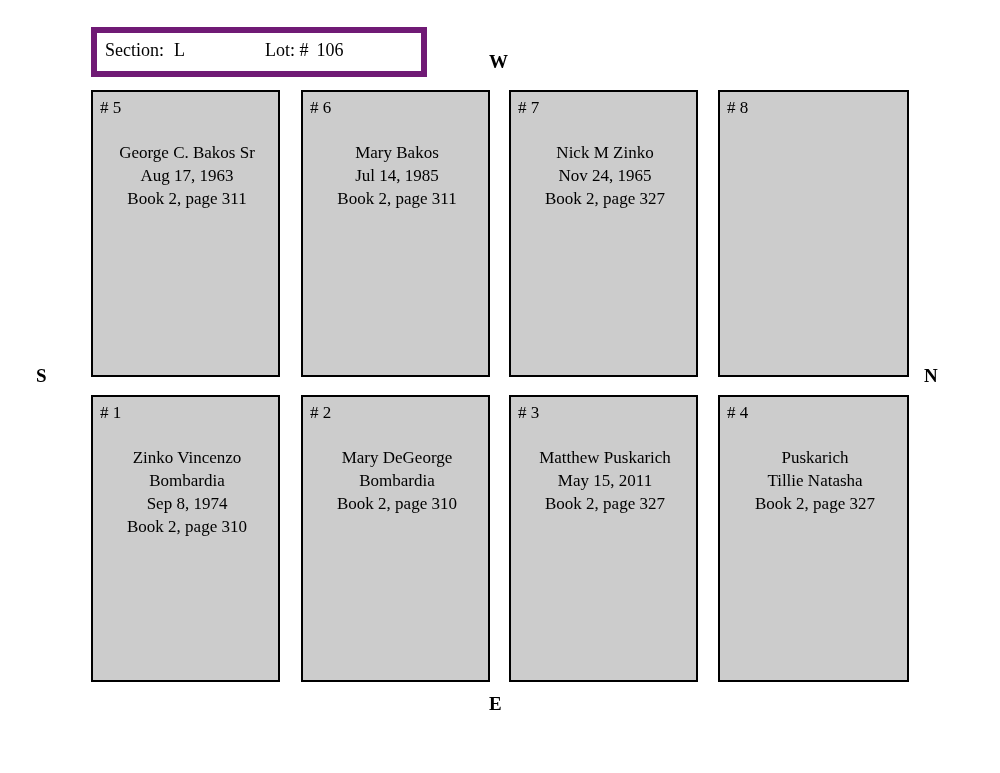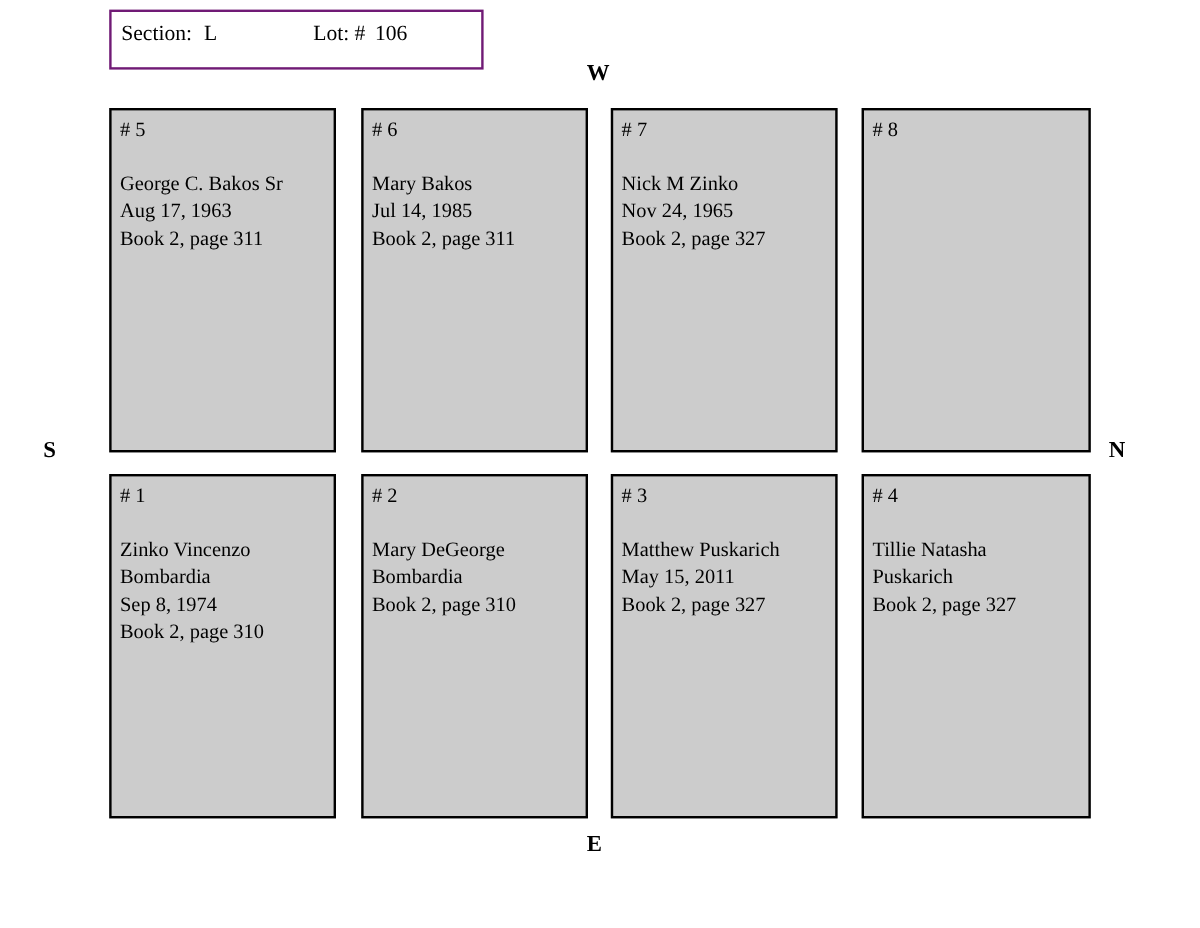"Section: L Lot: # 106" .header-box { border: 2px solid #701a75 -> 6px solid #701a75; top: 8px -> 27px; width: 312px -> 336px }
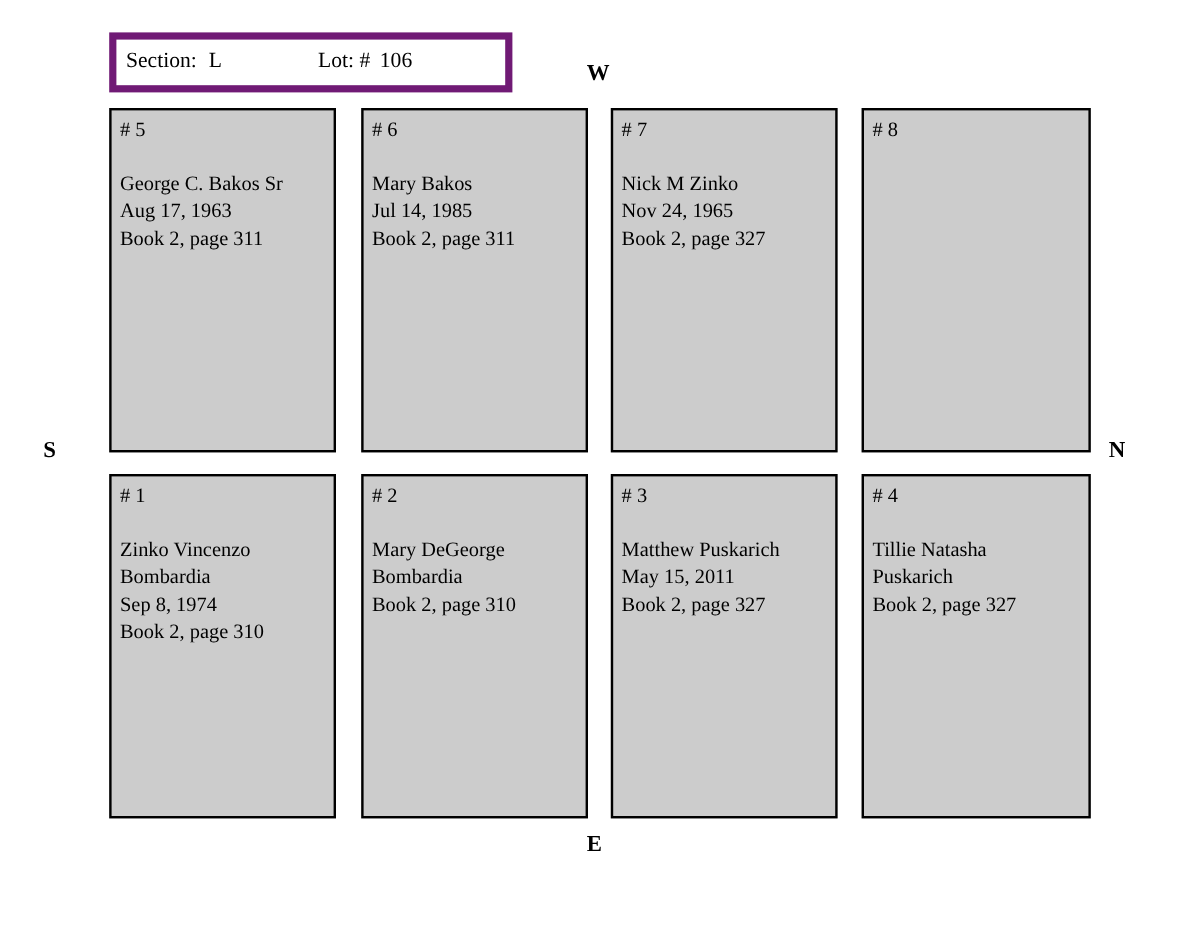"George C. Bakos Sr" .grave-lines { text-align: none -> center }
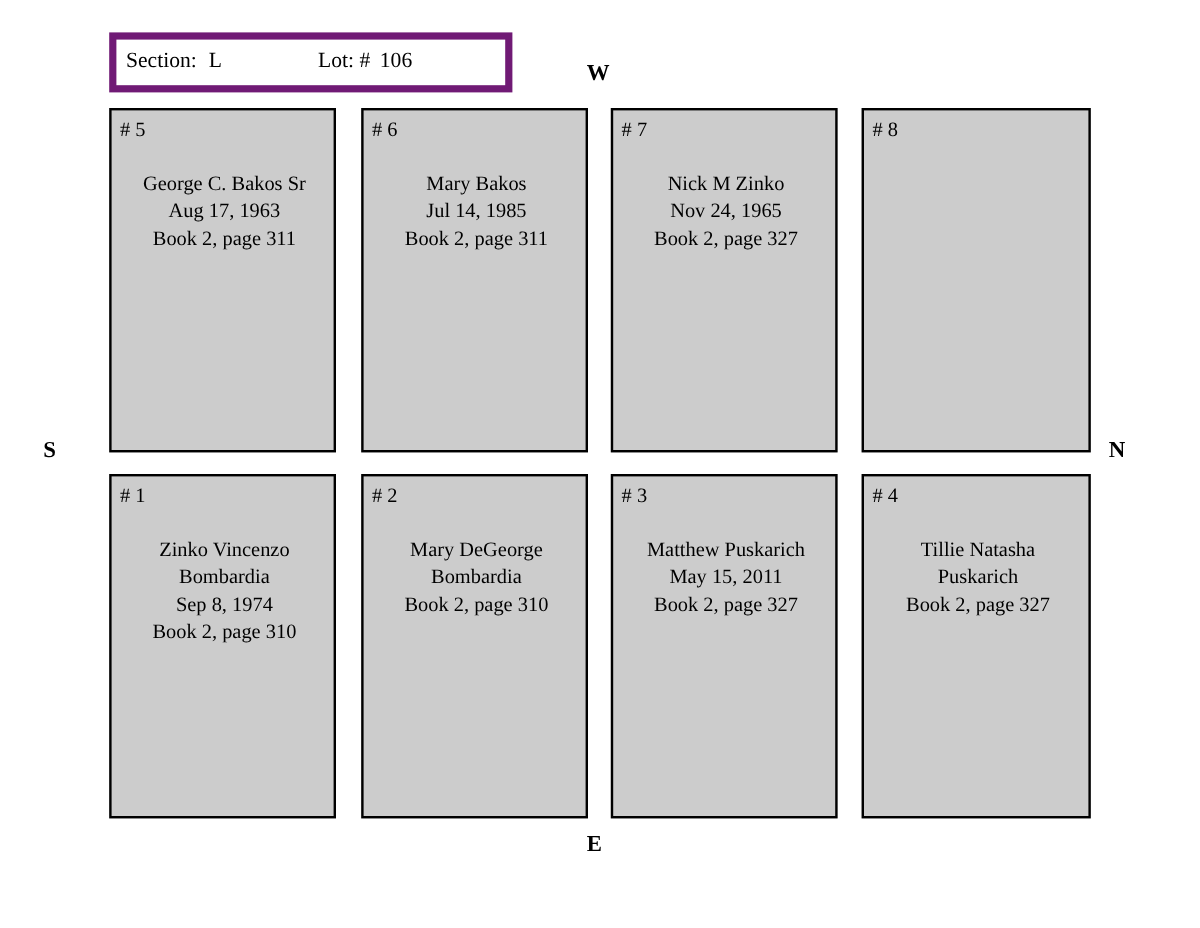"Tillie Natasha" div.grave-line { order: before "Puskarich" -> after "Puskarich" }
